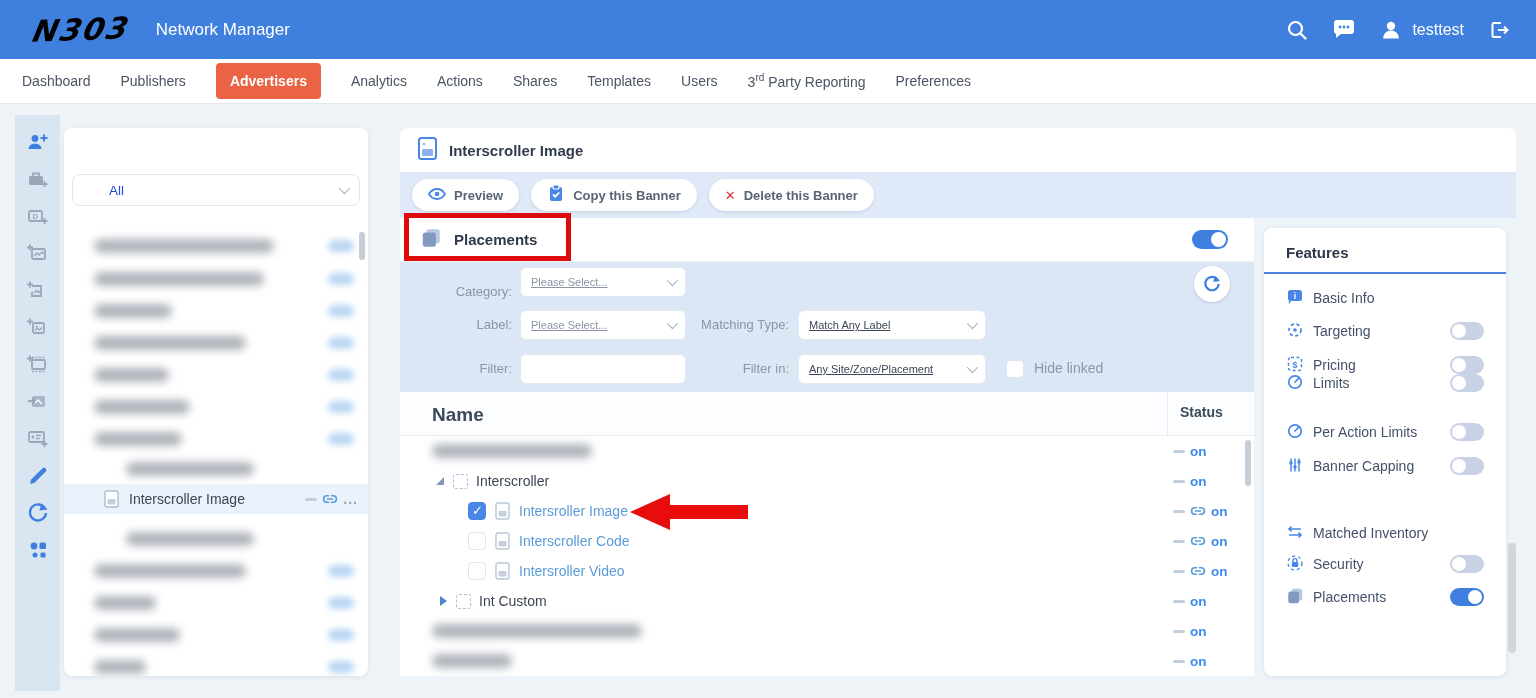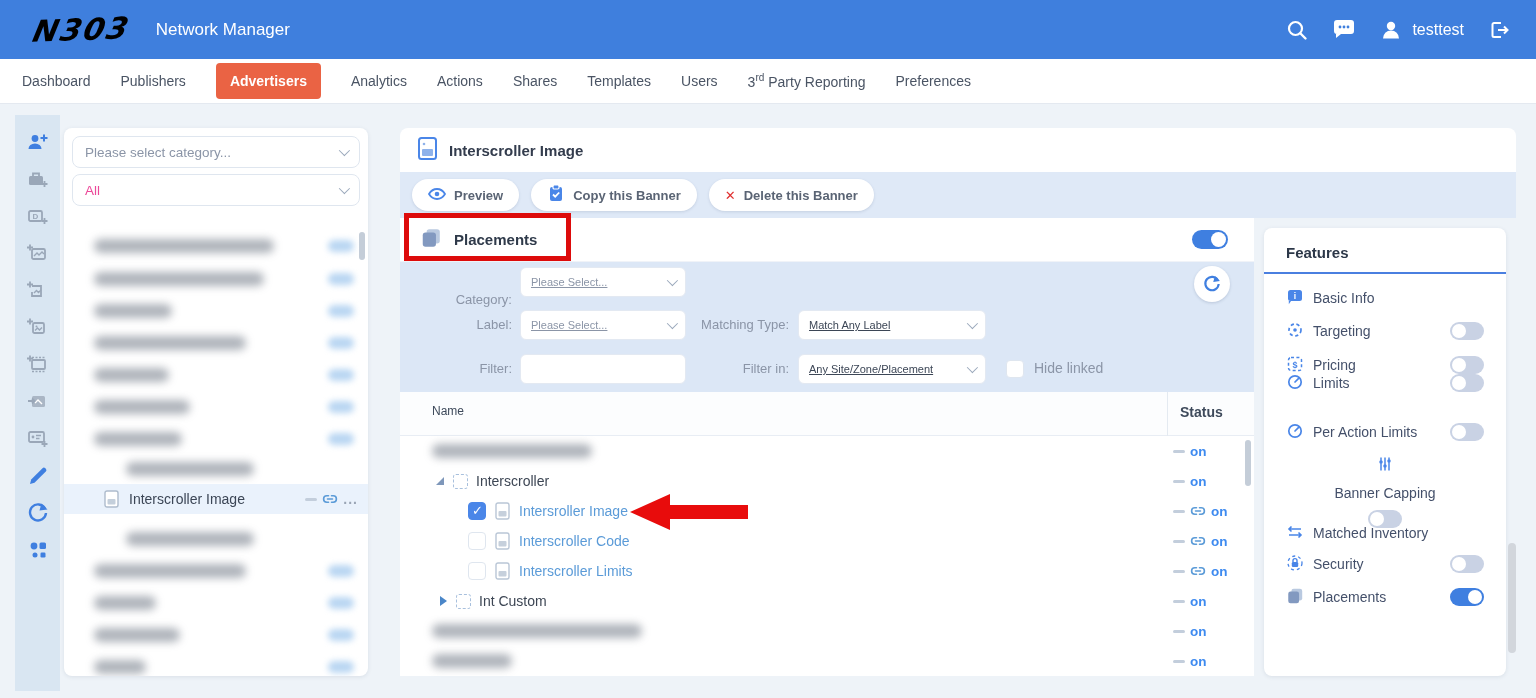"Please select category..." div.selbox { html: <div> <span>Please select category...</span> <span></span> </div> -> none }
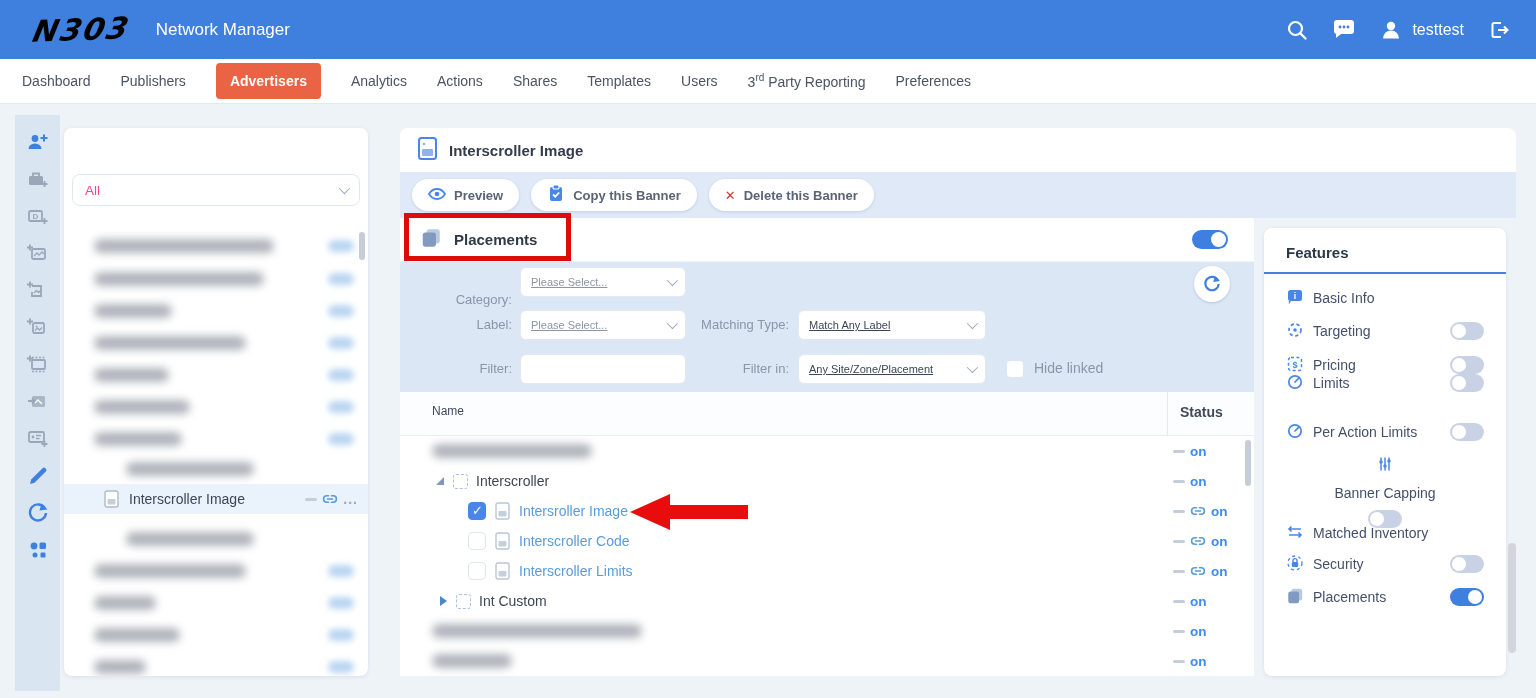"All" .selbox .stext.dark { color: #ec4899 -> #1d4ed8; margin-left: none -> 24px }
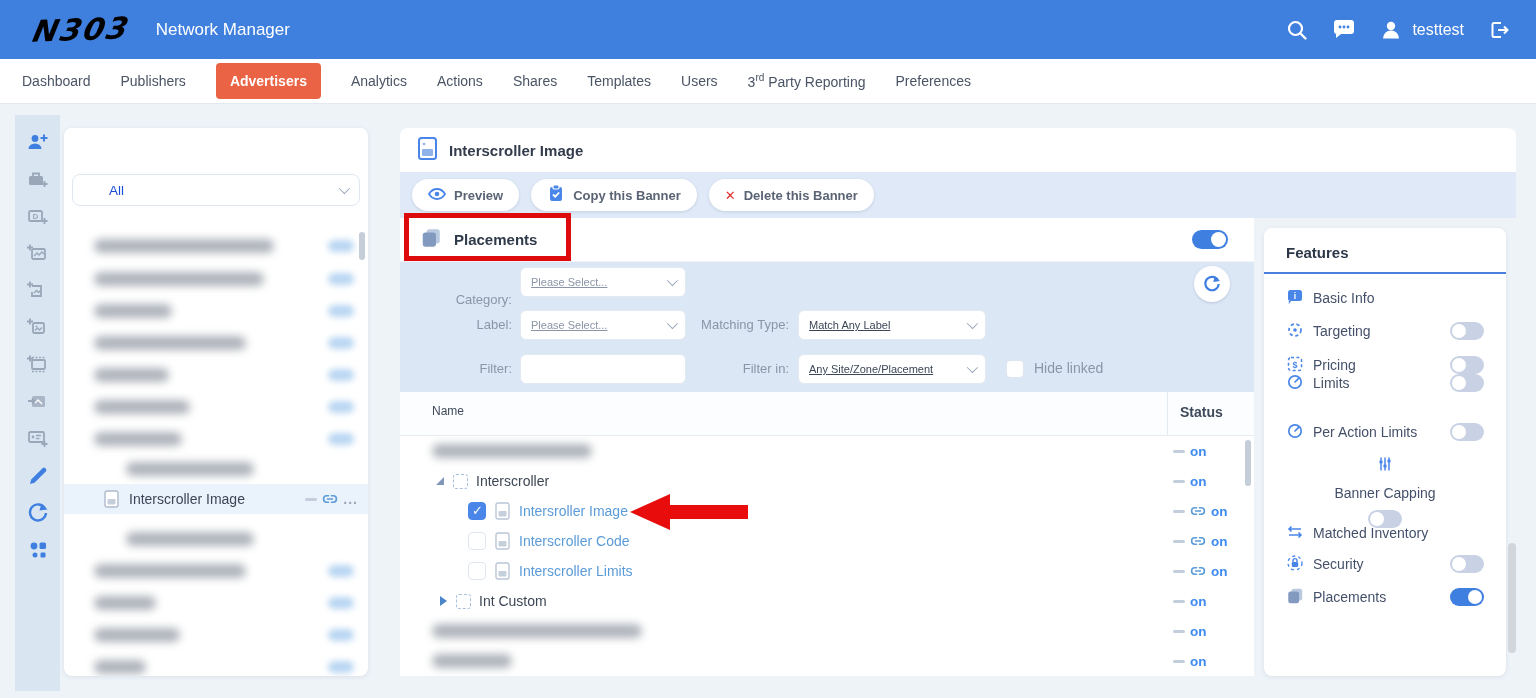"Category:" span.flabel { top: 23px -> 15px }
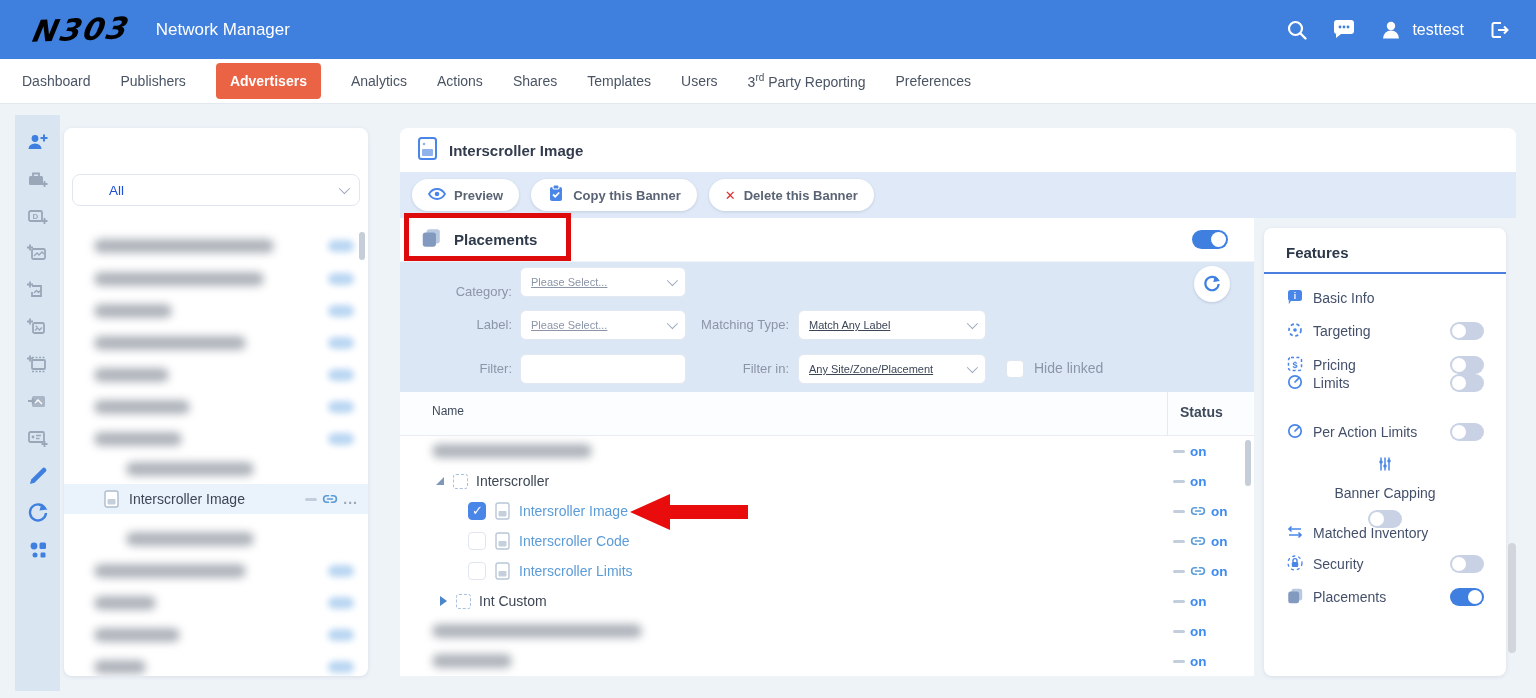"Name" .thead .cname { font-size: 12px -> 19px; font-weight: normal -> bold }
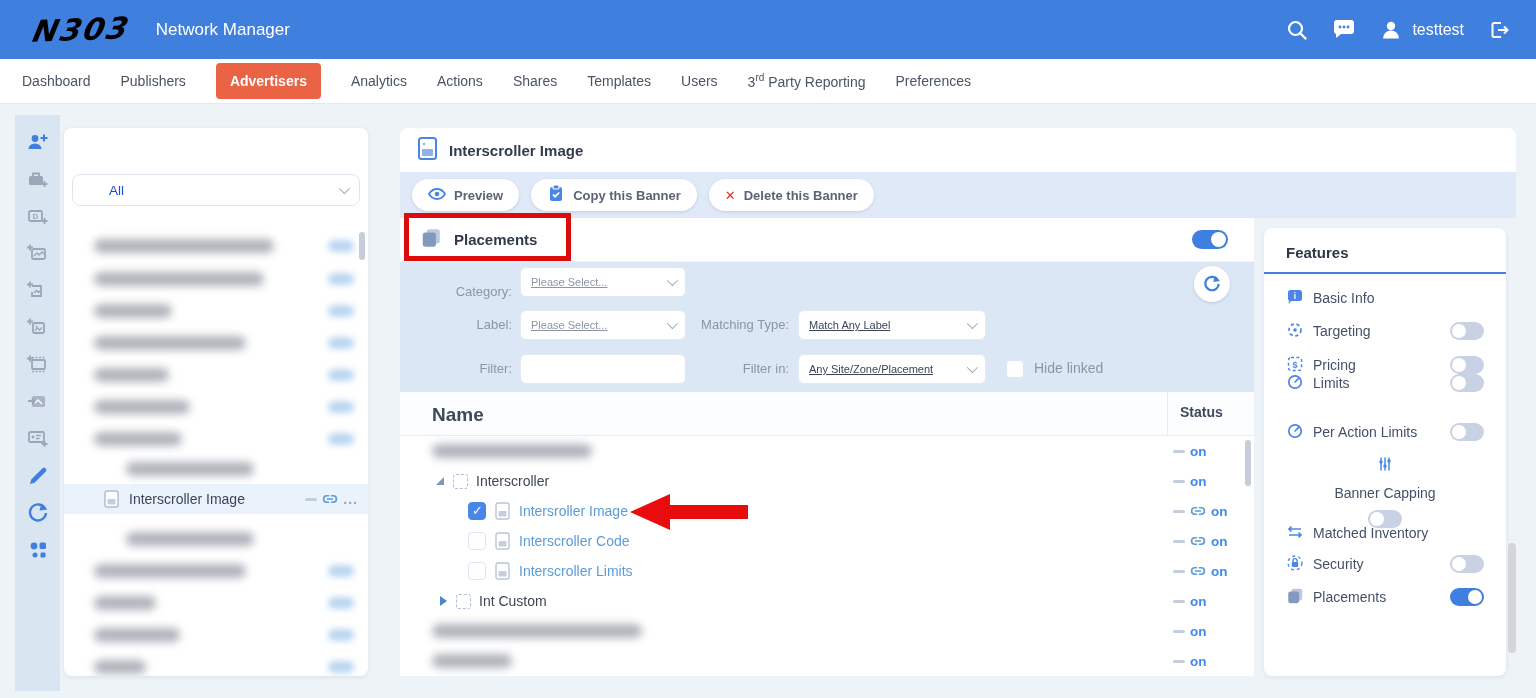"Banner Capping" div.fitem { flex-direction: column -> none }
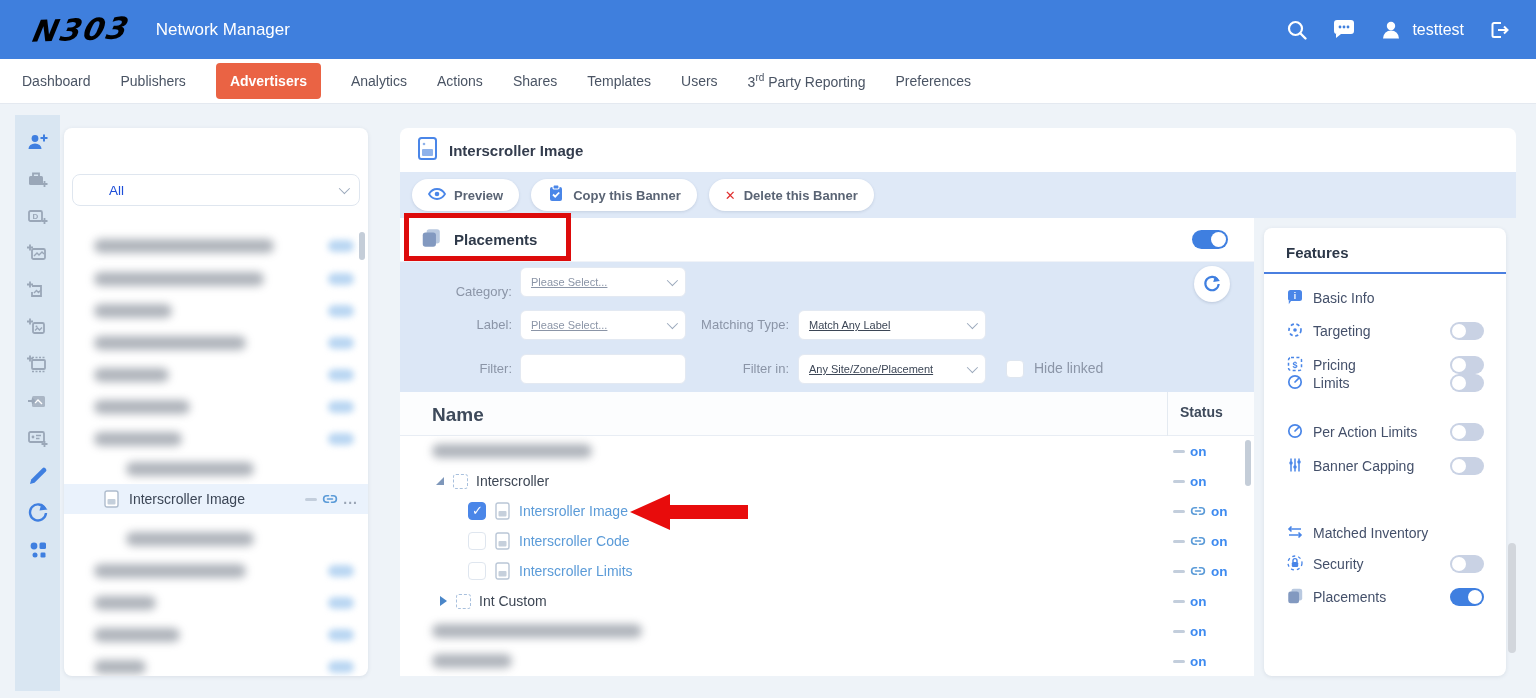"Interscroller Limits" span.rowlink { text: Interscroller Limits -> Intersroller Video }
